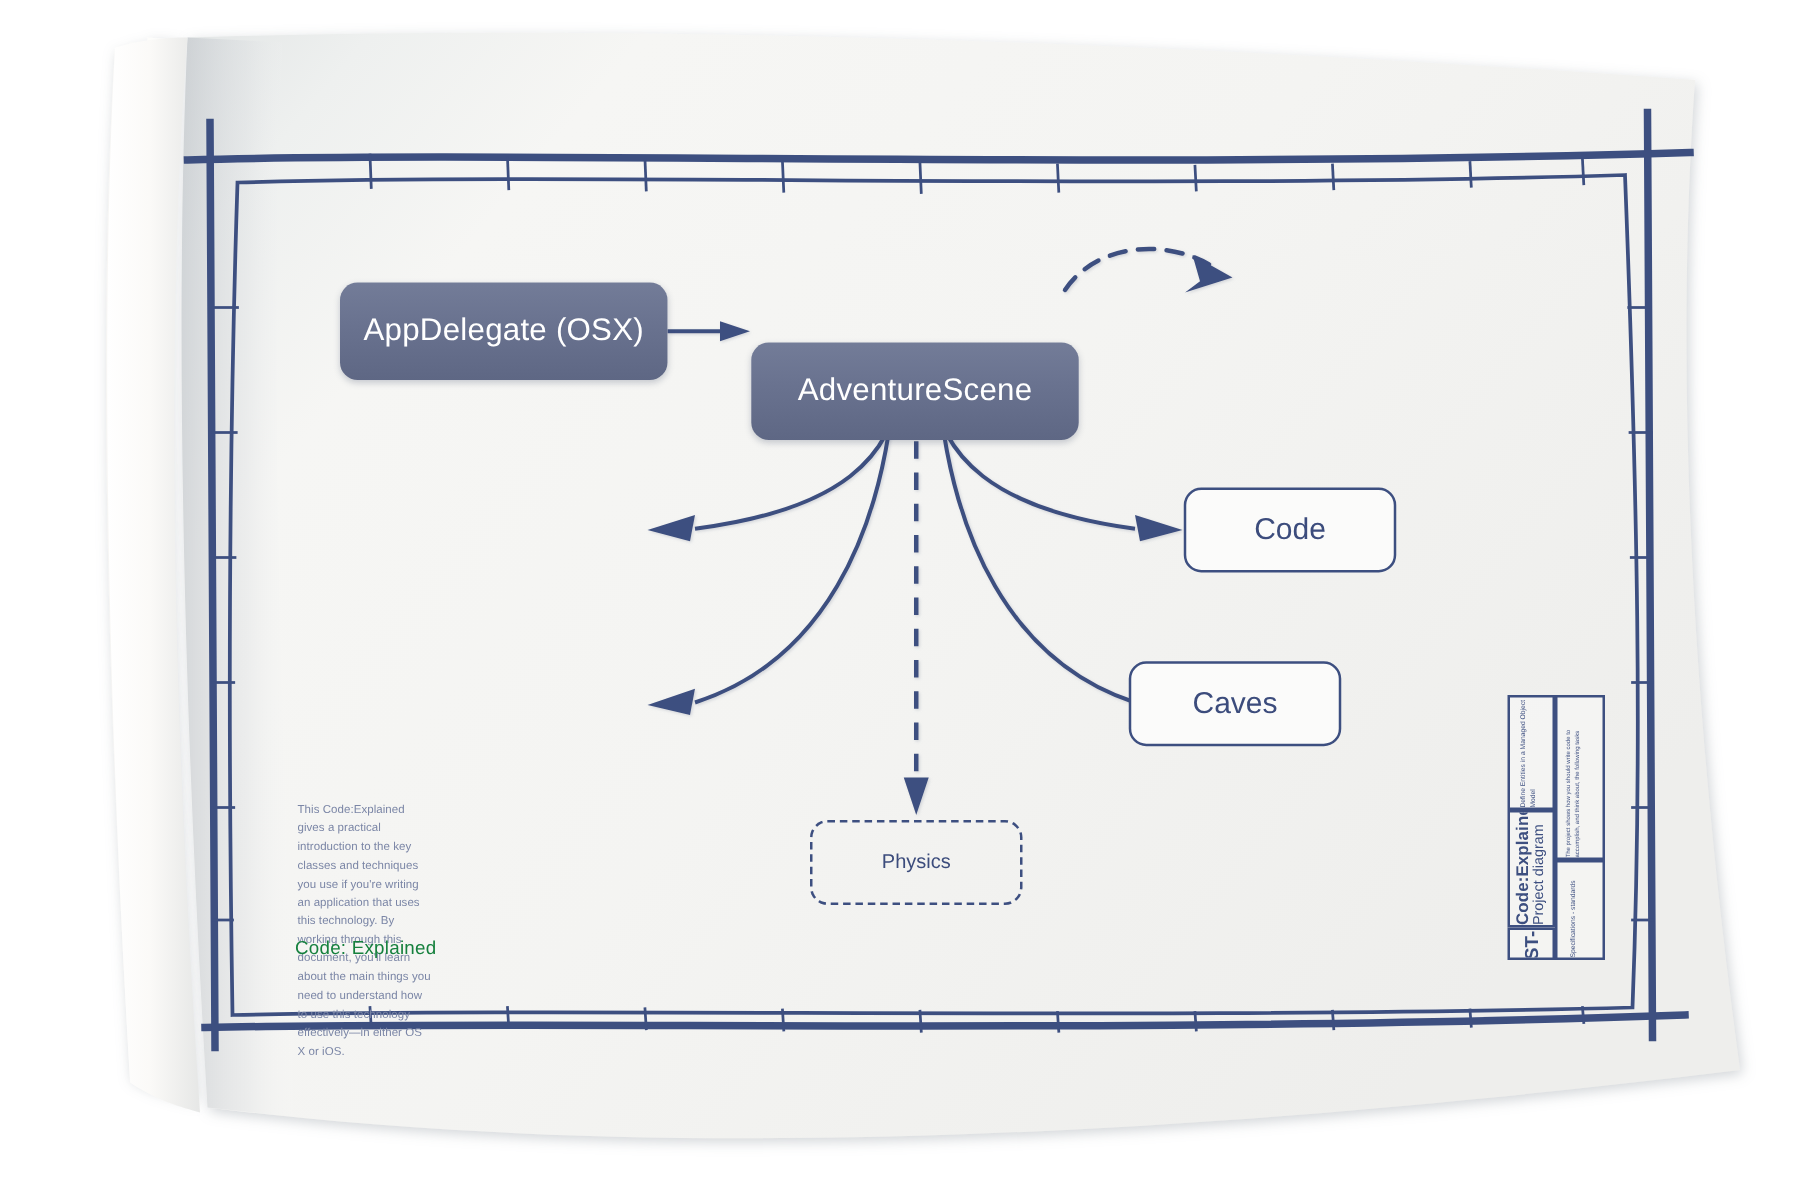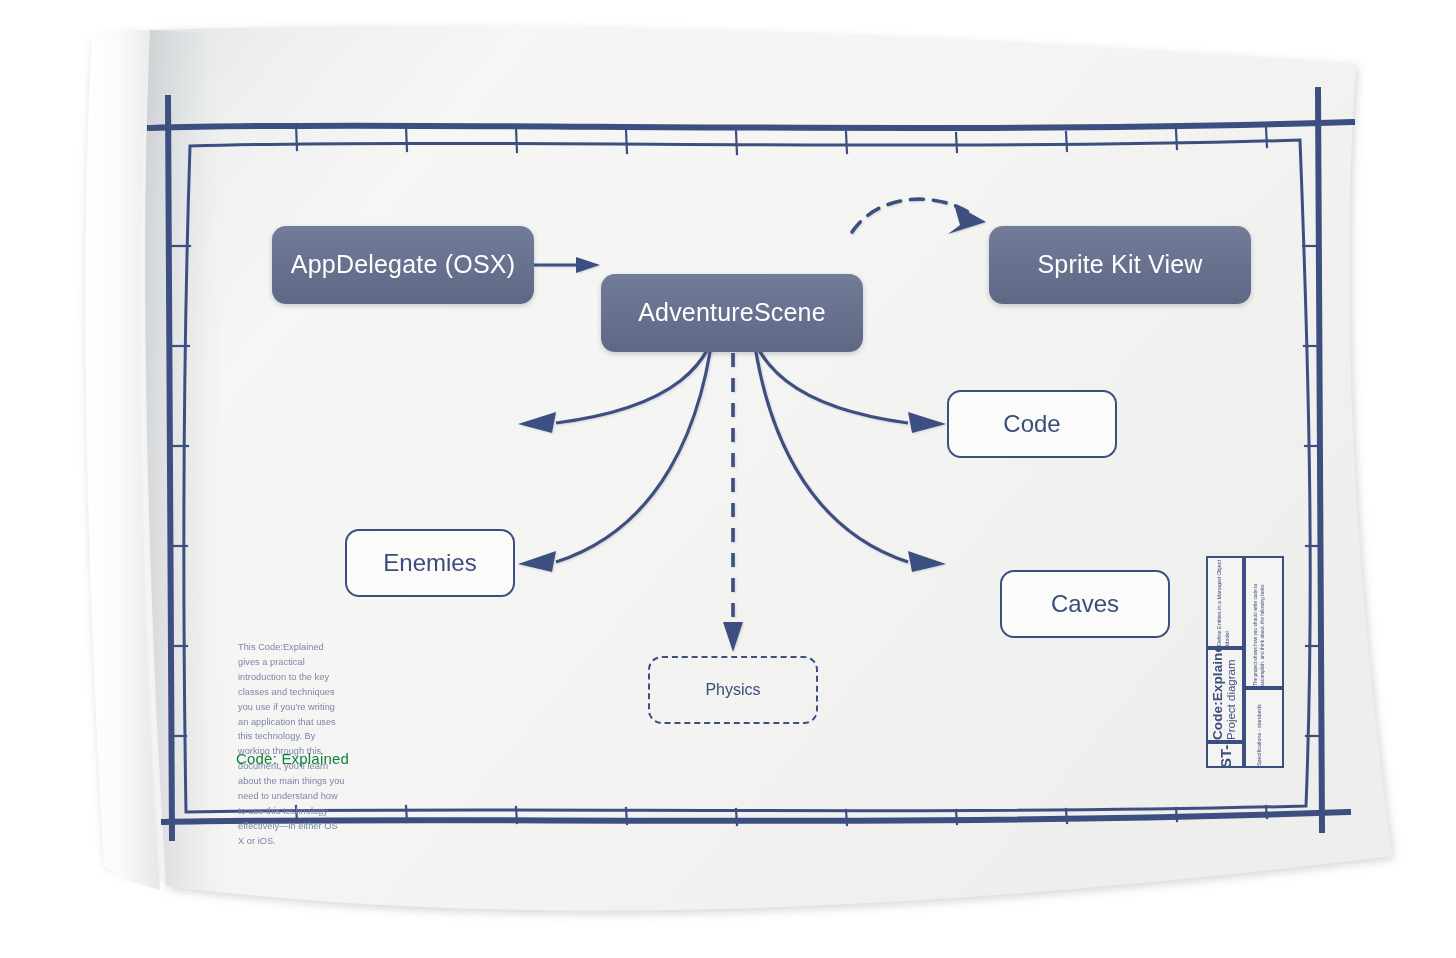"Sprite Kit View" div.node { html: <div> <span>Sprite Kit View</span> </div> -> none }
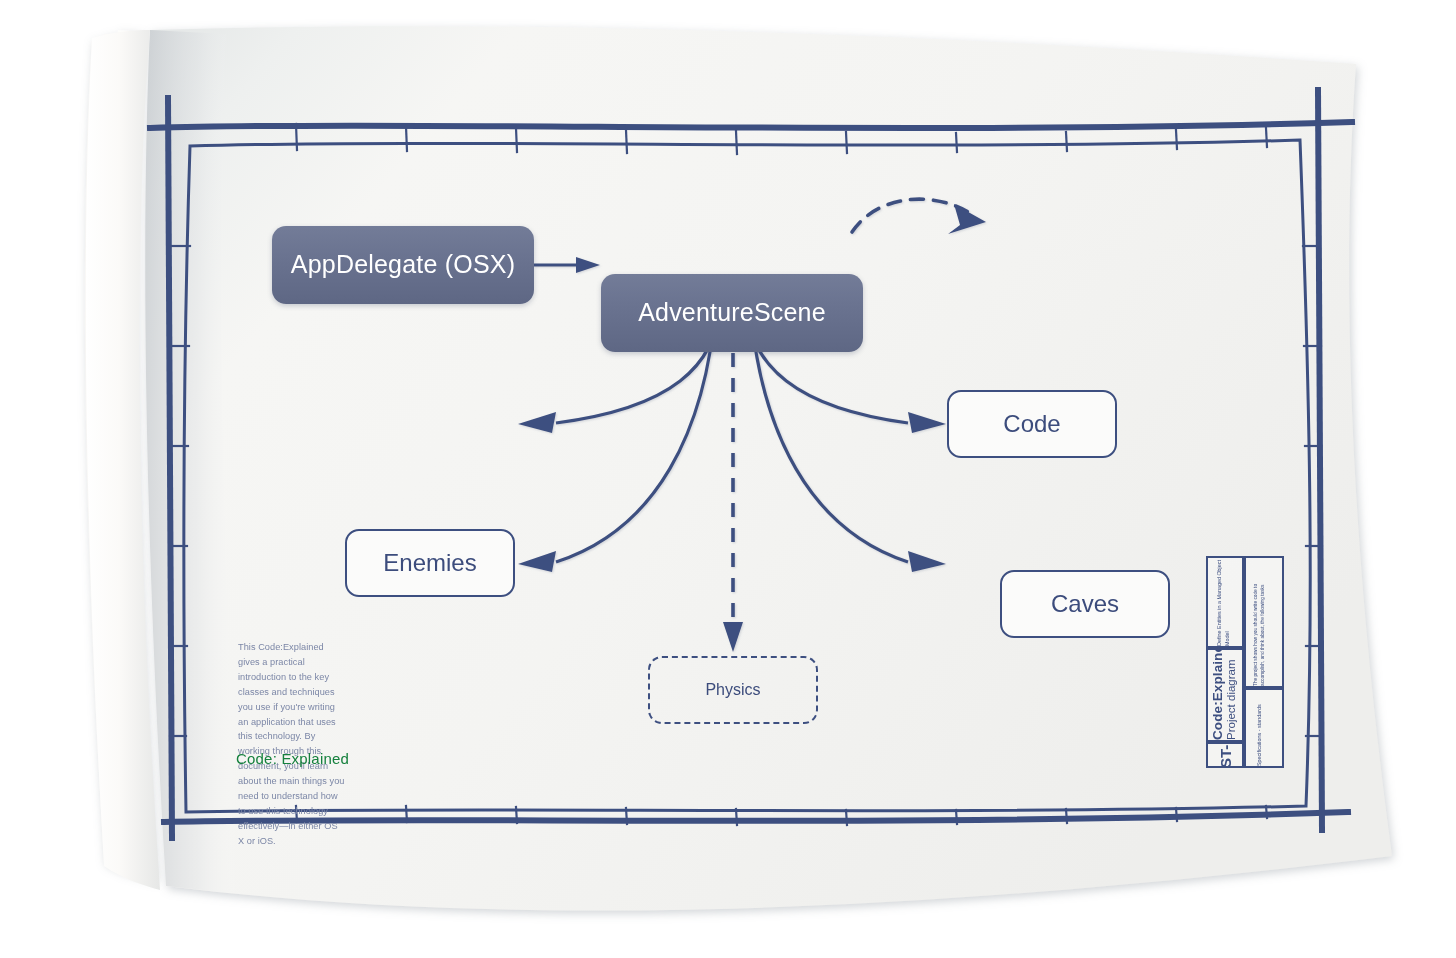"Enemies" div.node { html: <div> <span>Enemies</span> </div> -> none }
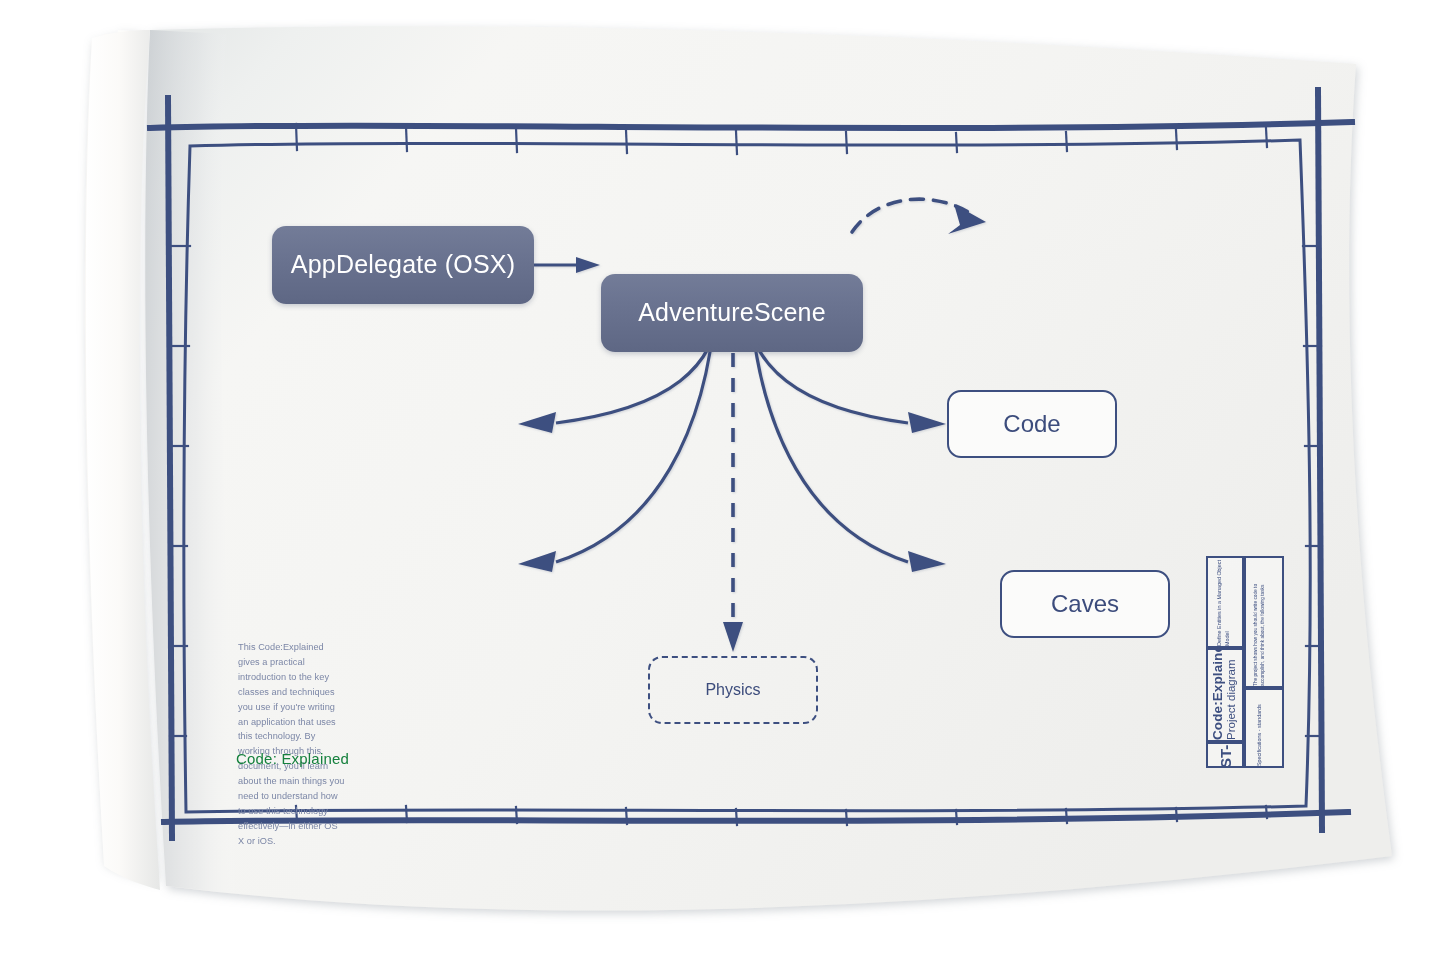"Caves" div.node { left: 1000px -> 903px; margin-top: 41px -> none }
